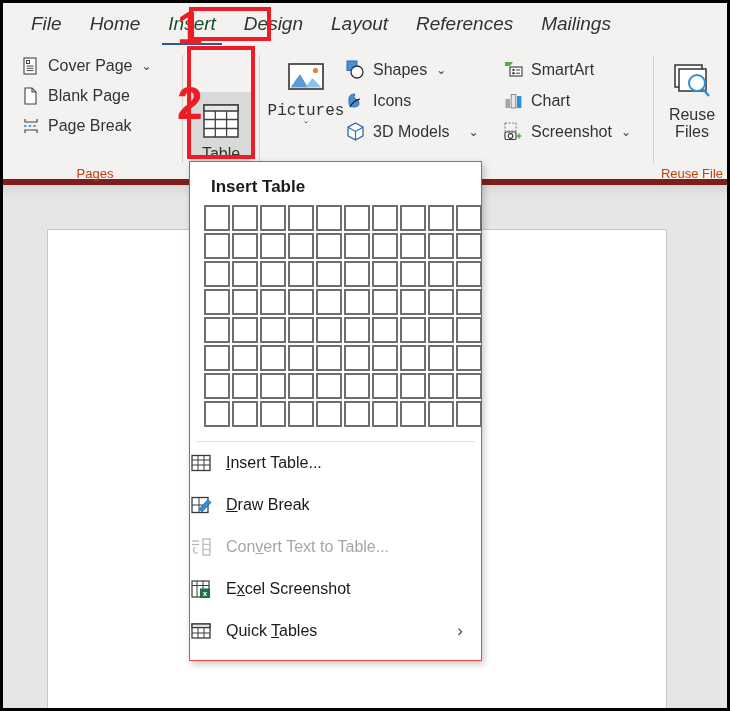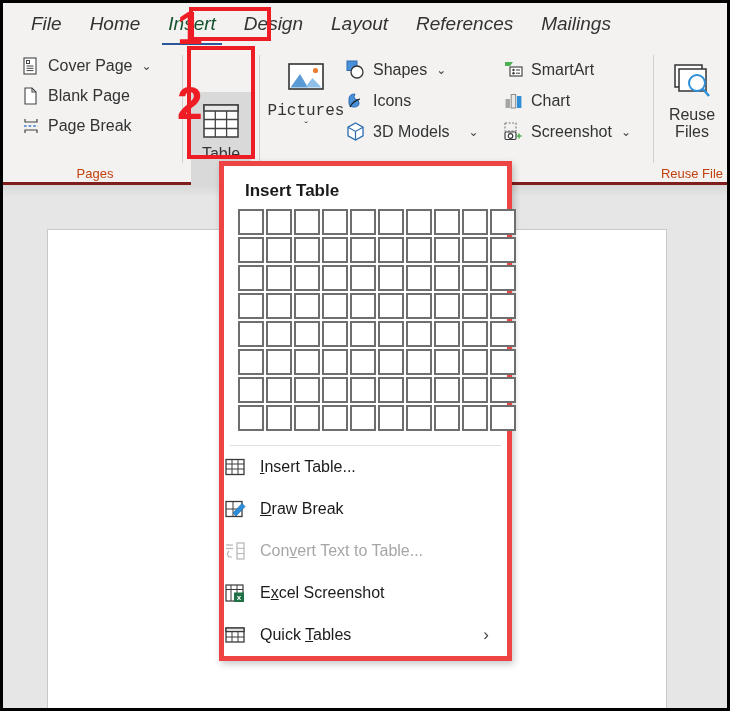"Cover Page" .ribbon { border-bottom: 3px solid #7f1d1d -> 6px solid #7f1d1d }
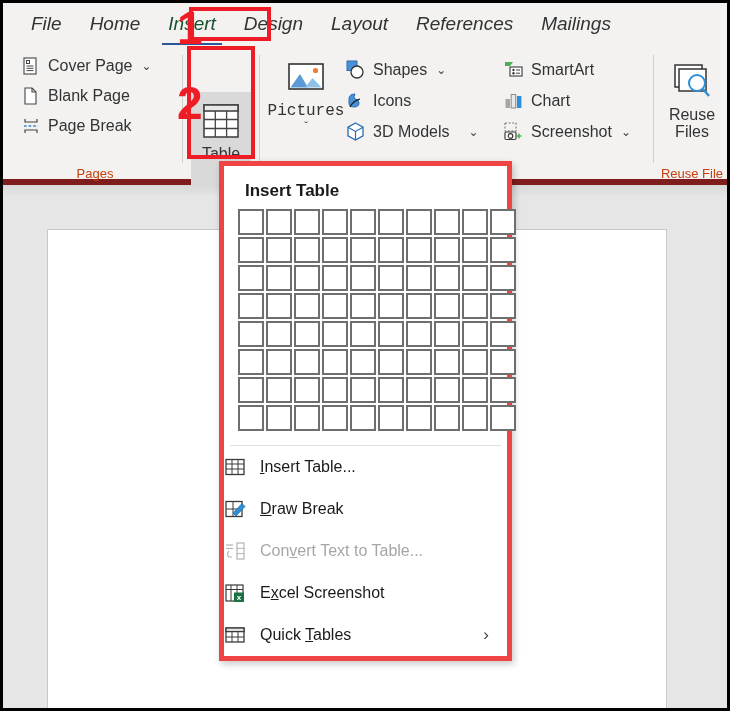"Insert Table" .dropdown { border: 5px solid #ef4444 -> 1px solid #ef4444; margin-left: 30px -> none }
